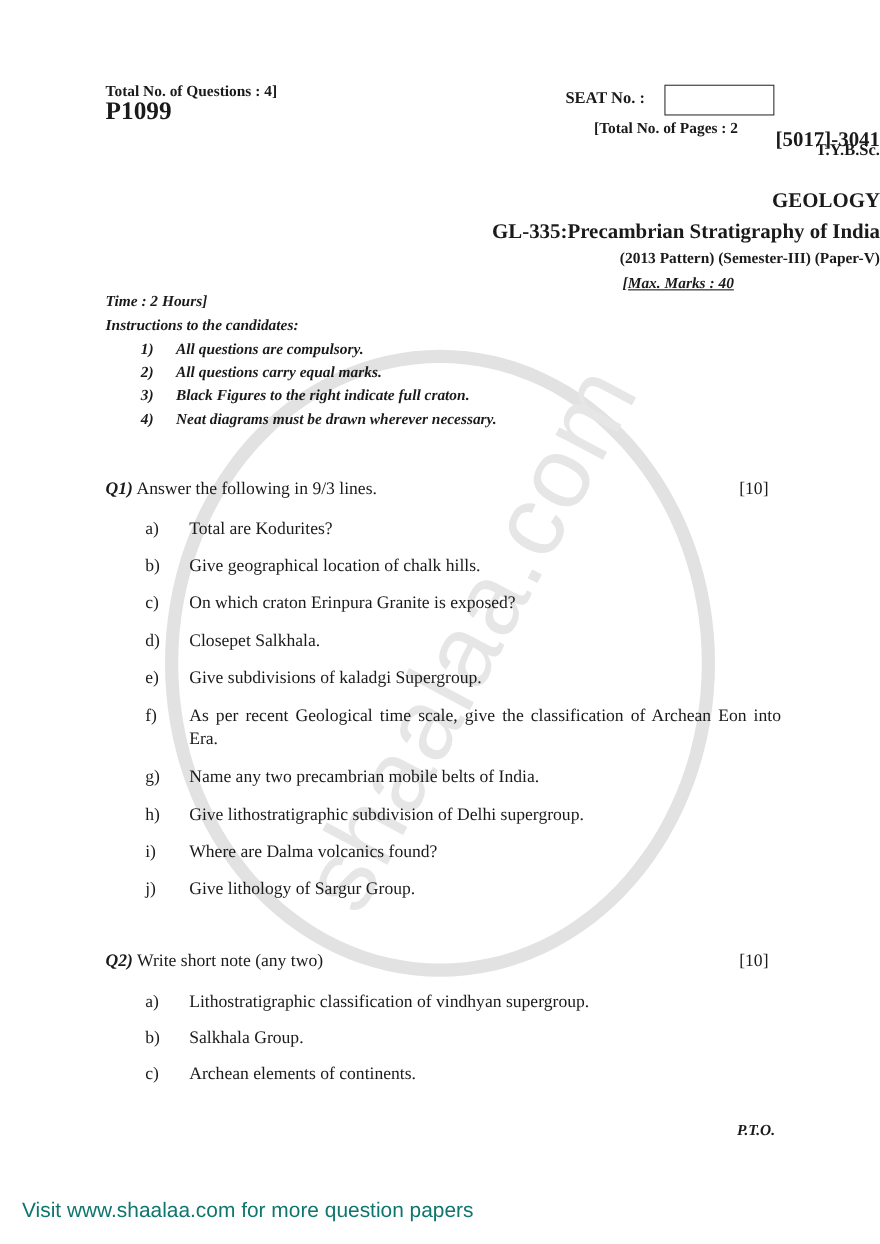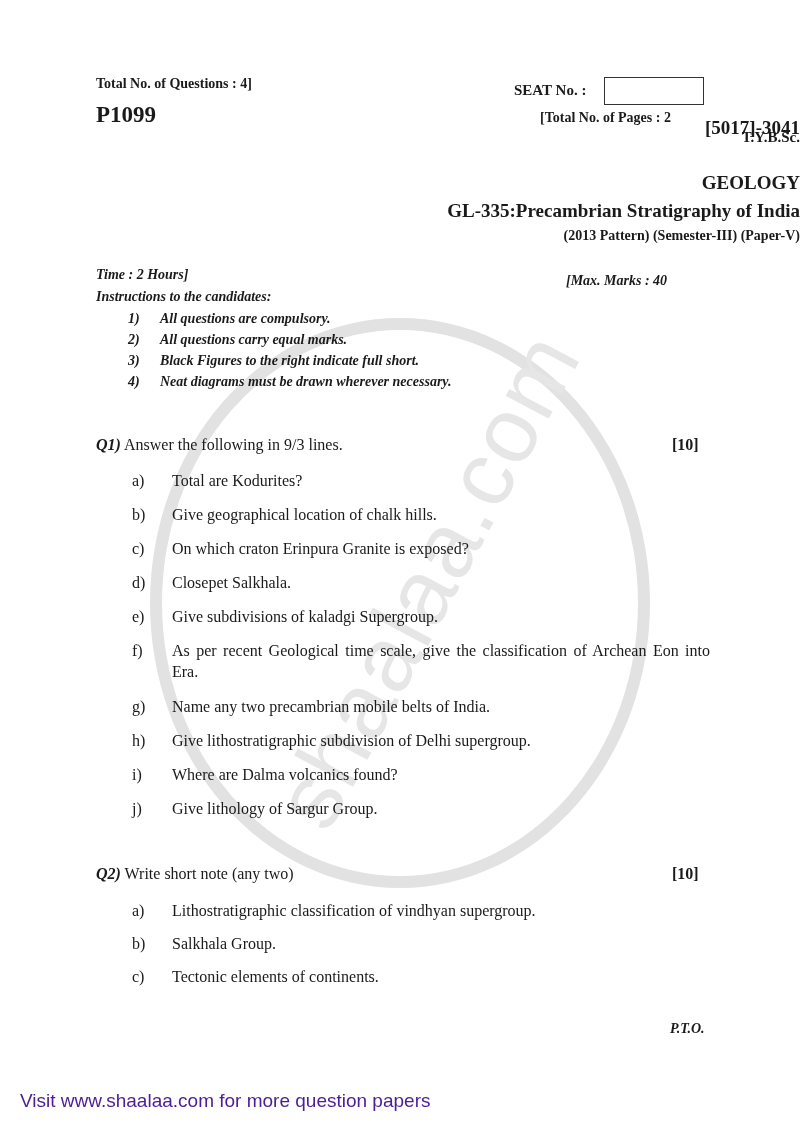"P1099" div.abs { top: 102px -> 88px }
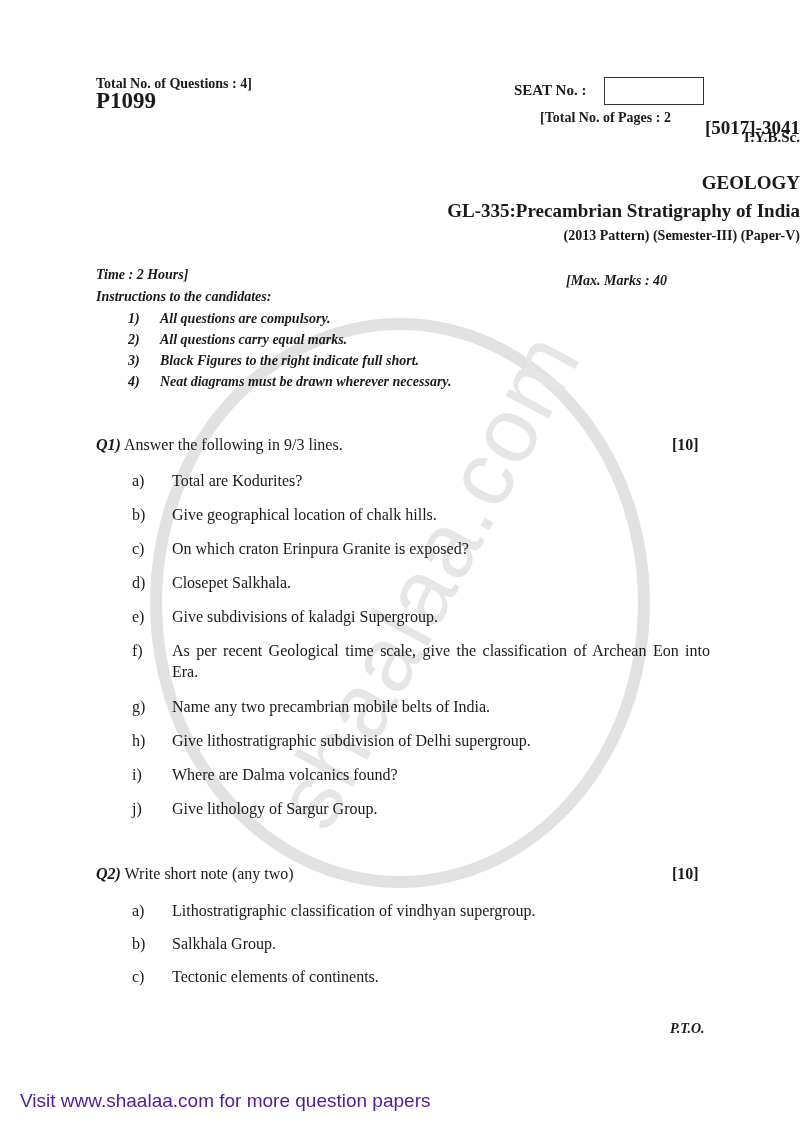"[Max. Marks : 40" div.abs { text-decoration: none -> underline; top: 273px -> 251px }
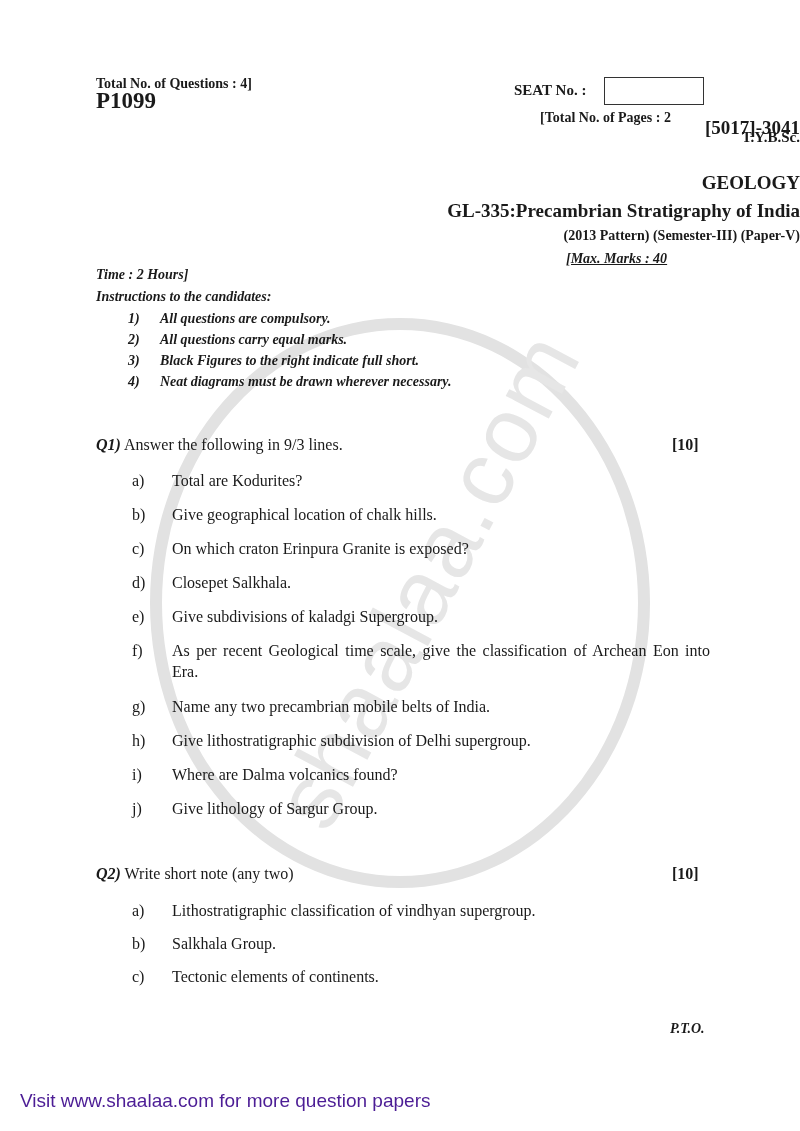"Black Figures to the right" span.txt { text: short -> craton }
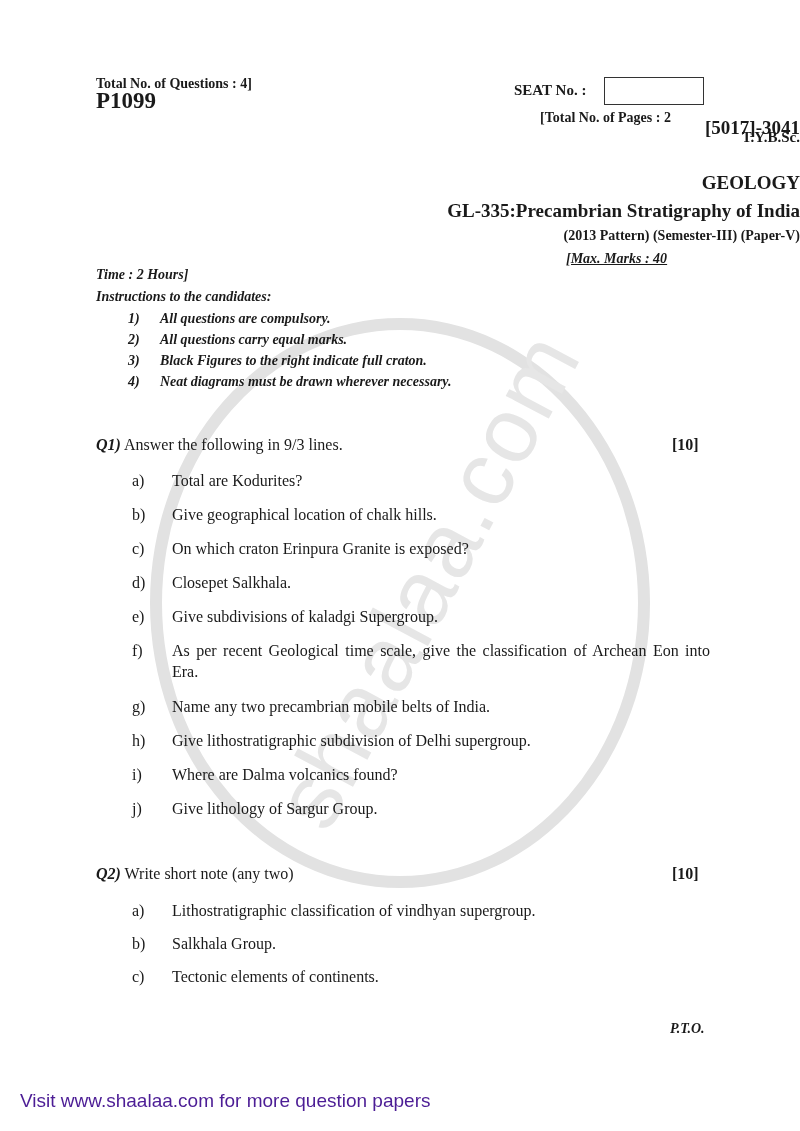"[10]" .marks { font-weight: bold -> normal }
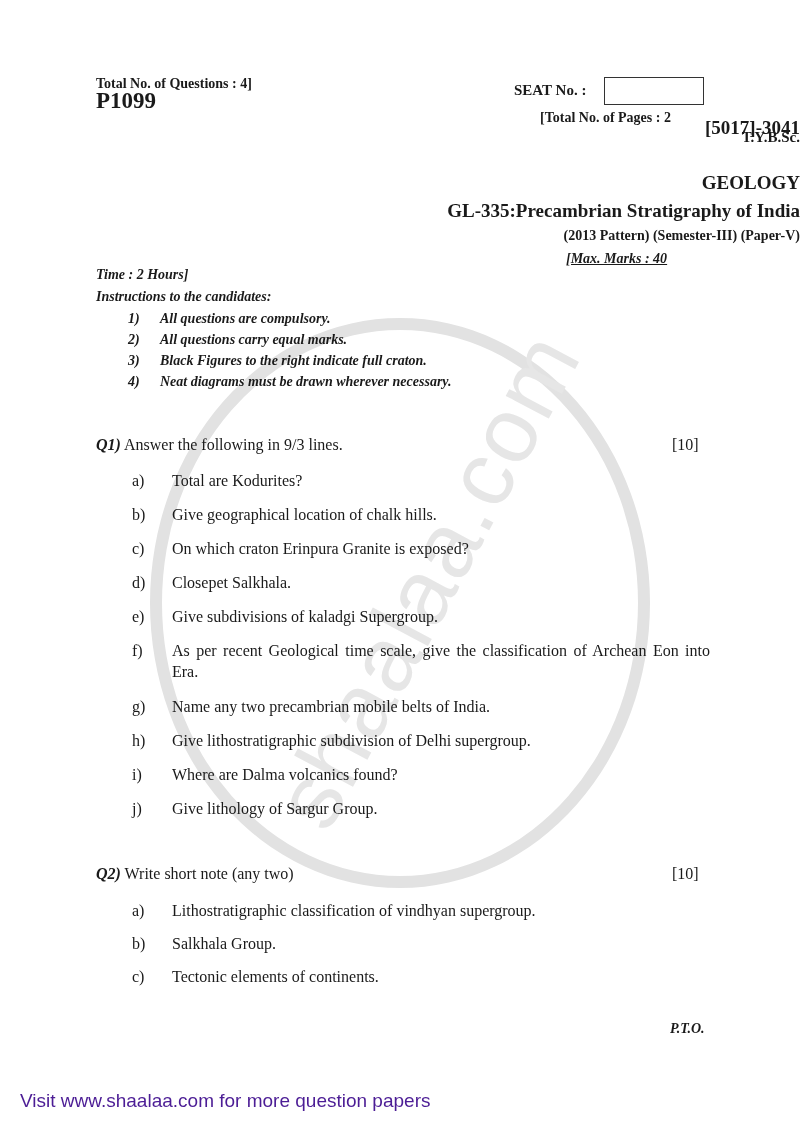"Tectonic elements of continents." span.txt { text: Tectonic -> Archean }
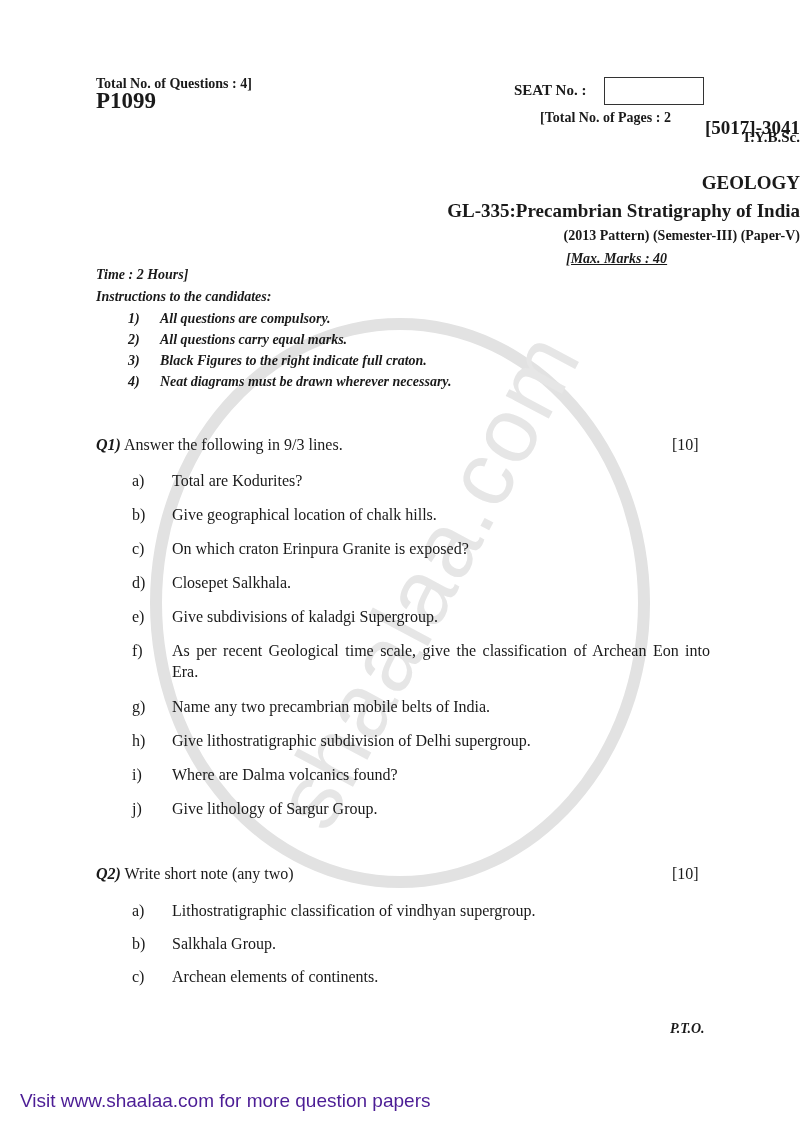"Visit www.shaalaa.com for more question" .footer { color: #4c1d95 -> #0f766e }
